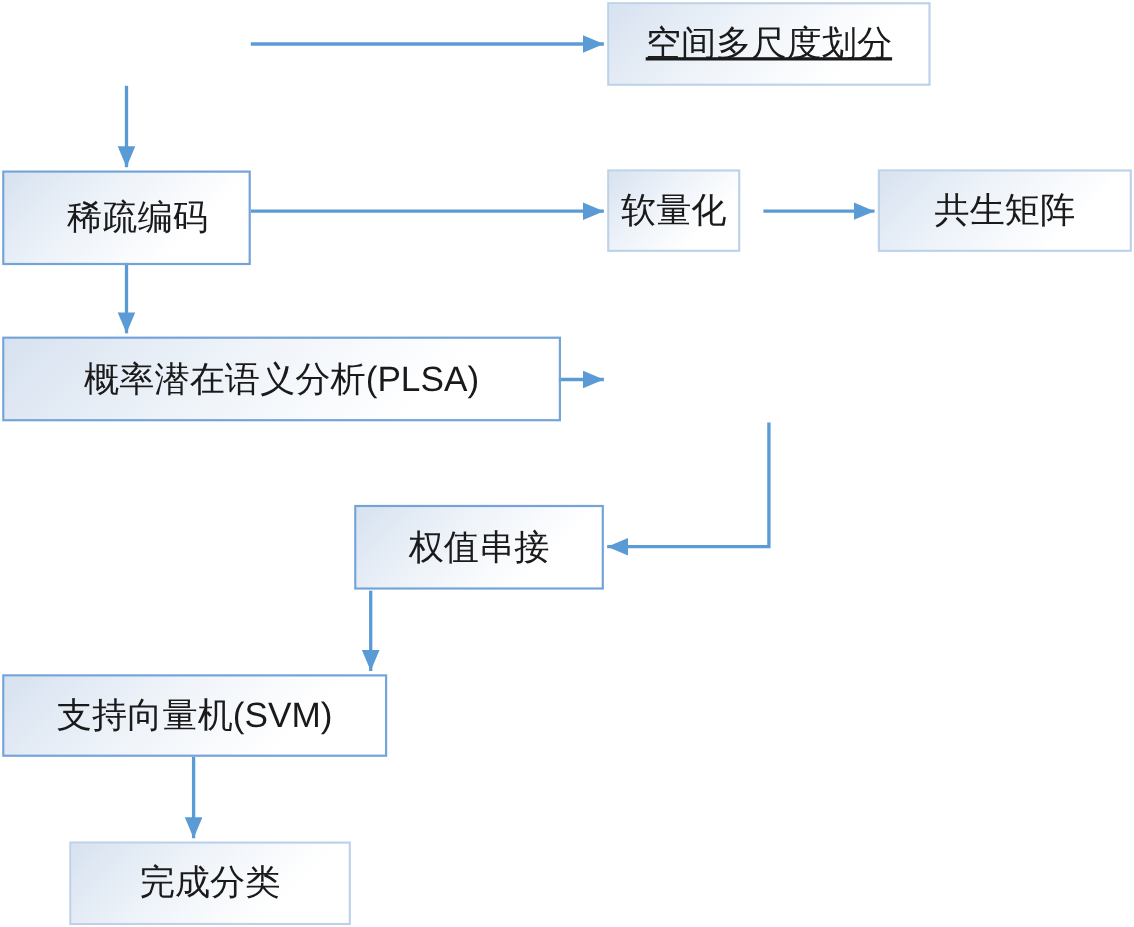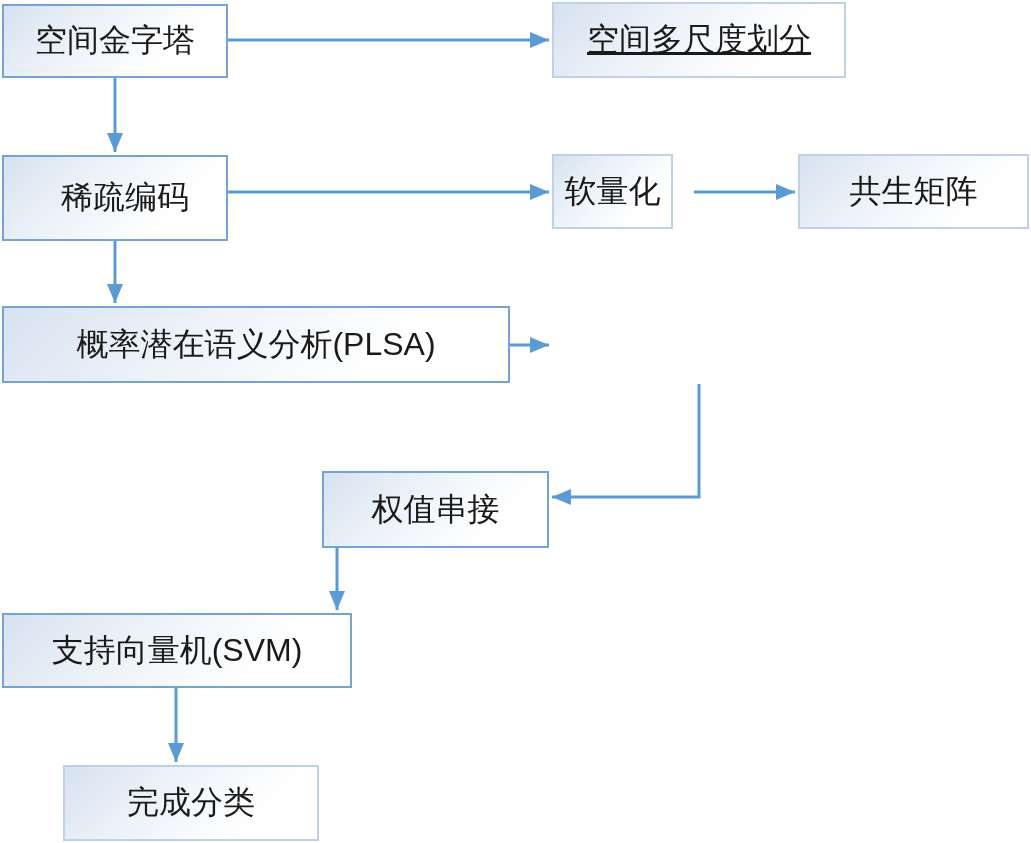"空间金字塔" div.node { html: <div> <span>空间金字塔</span> </div> -> none }
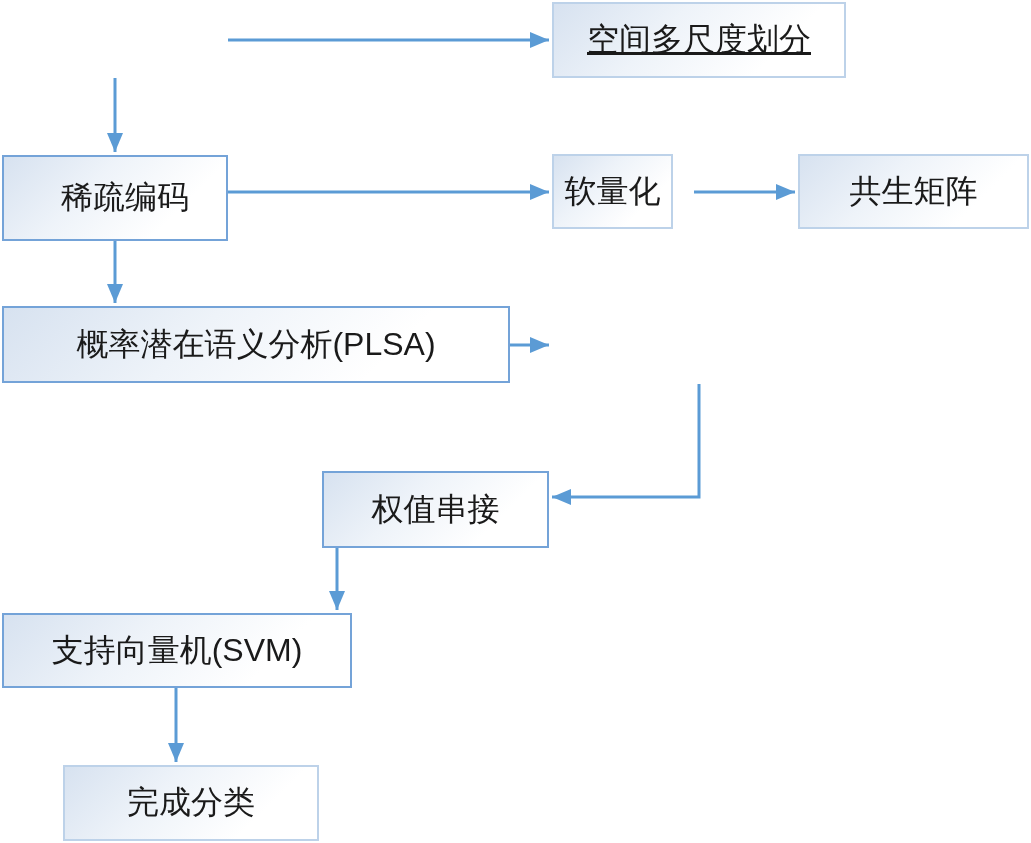"权值串接" #n-weight-concatenation { margin-top: 12px -> none }
